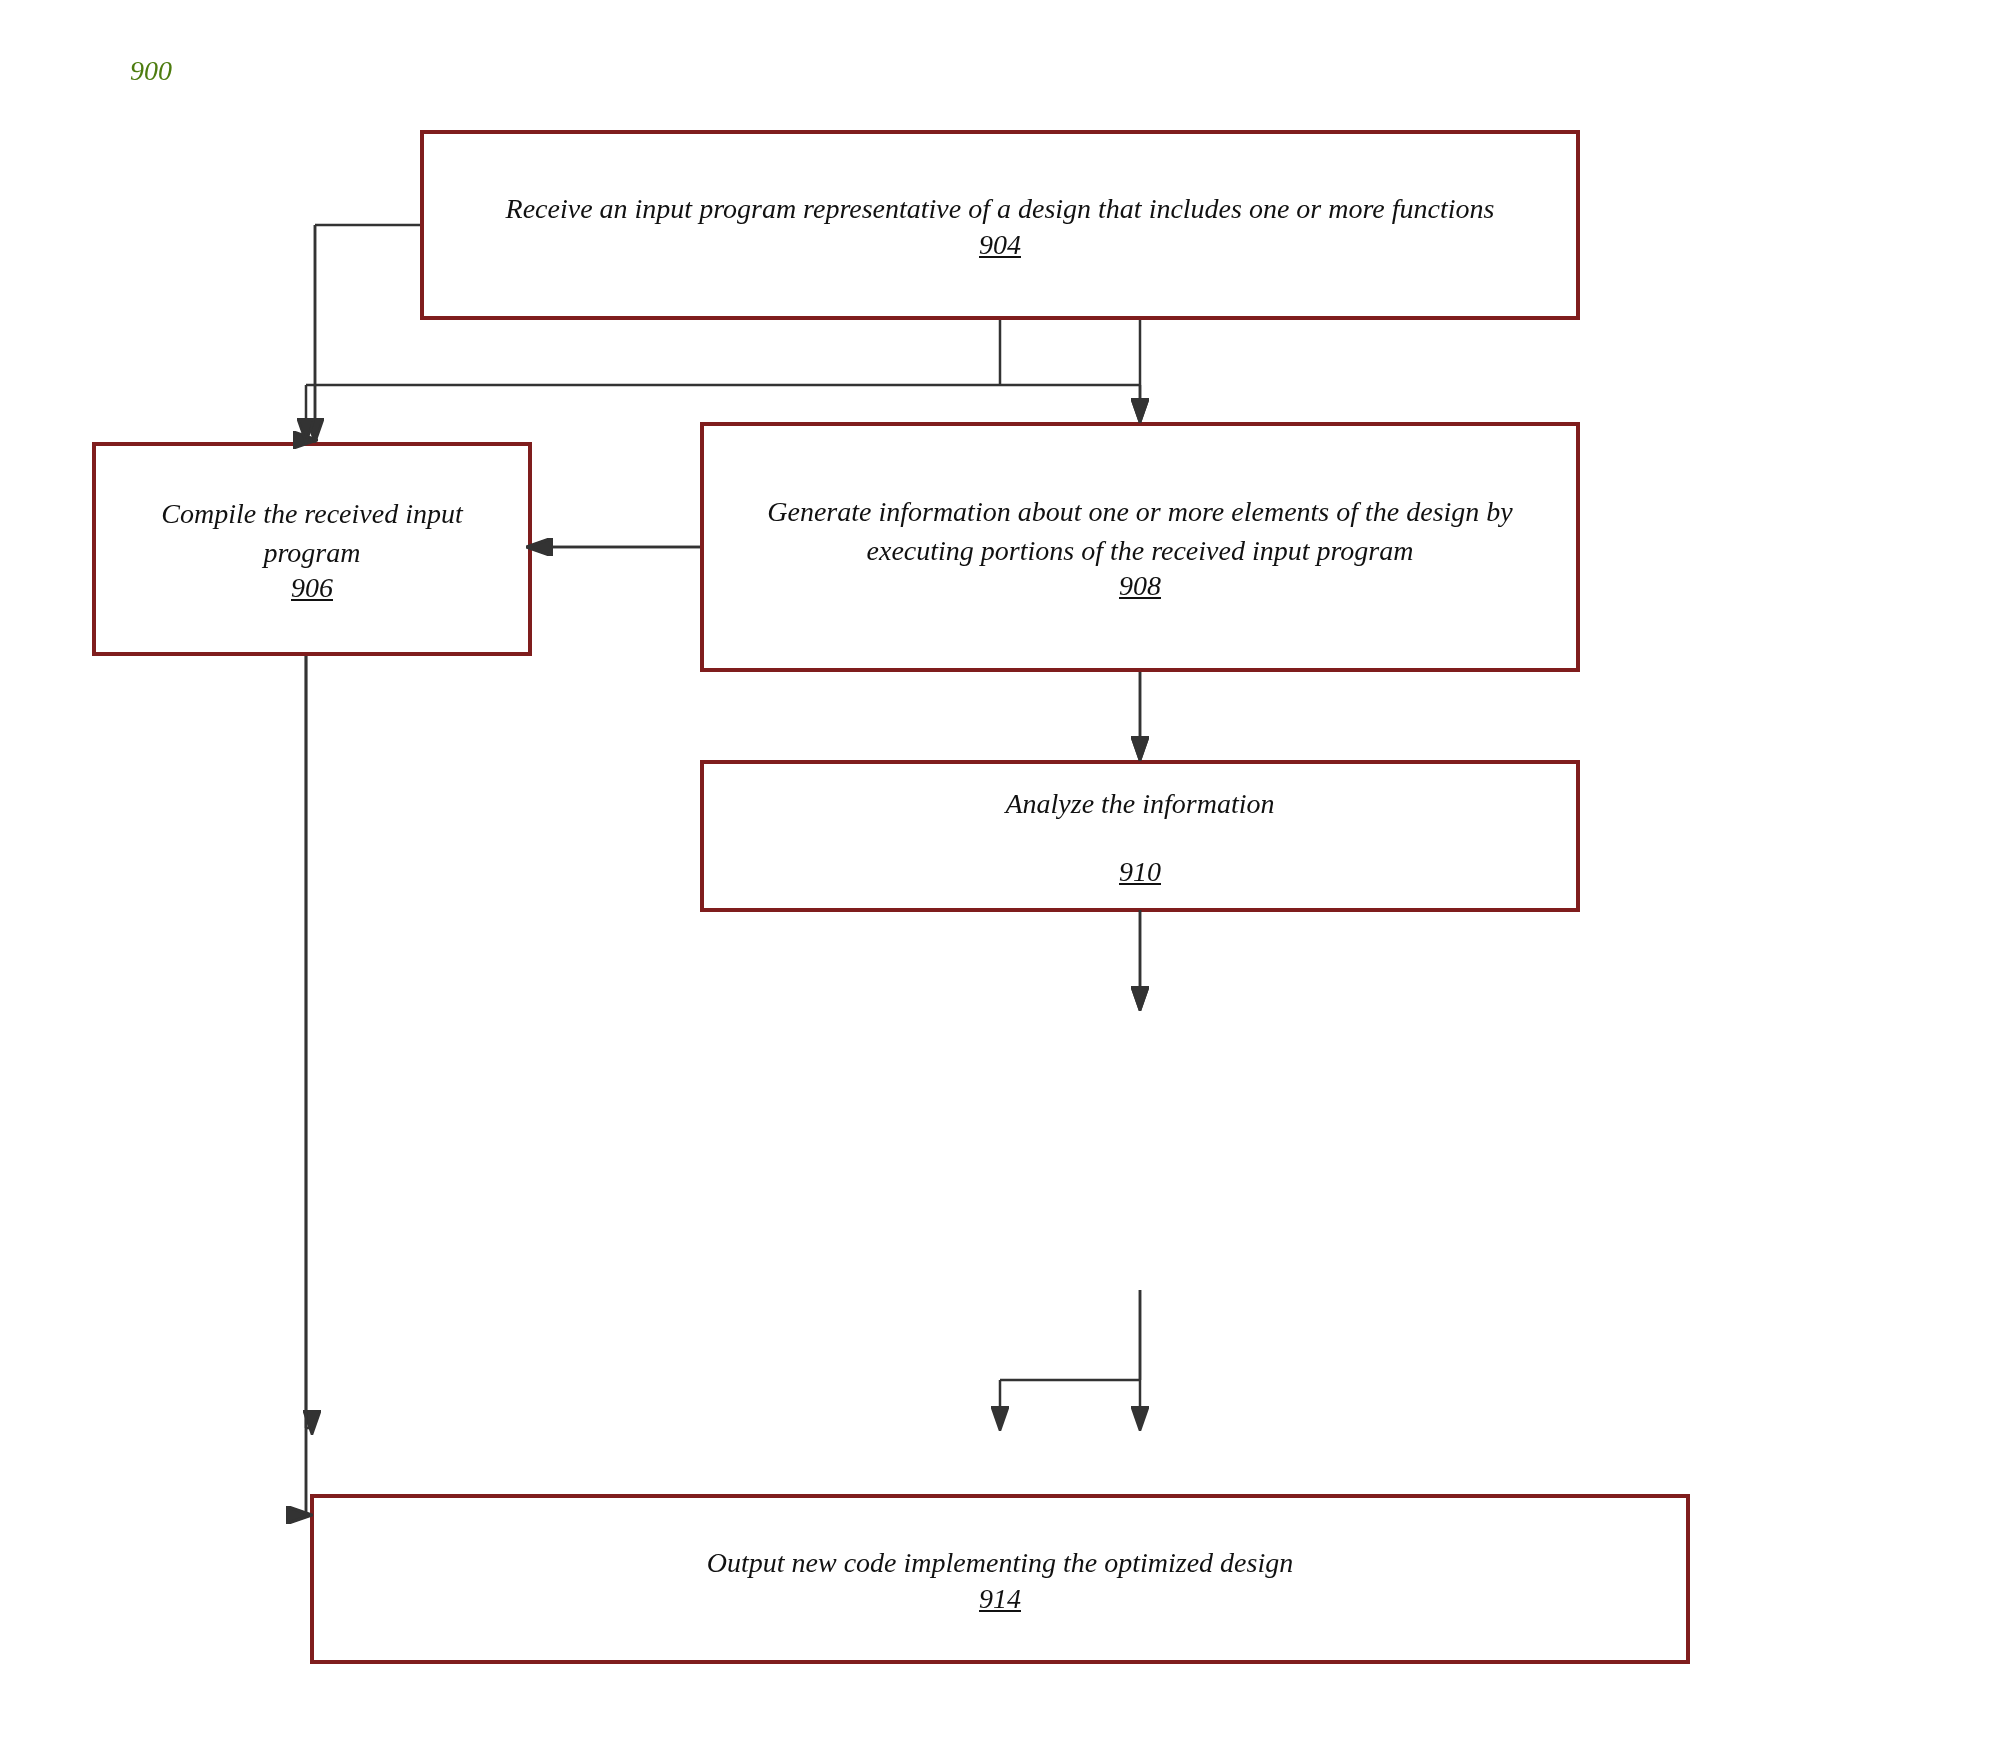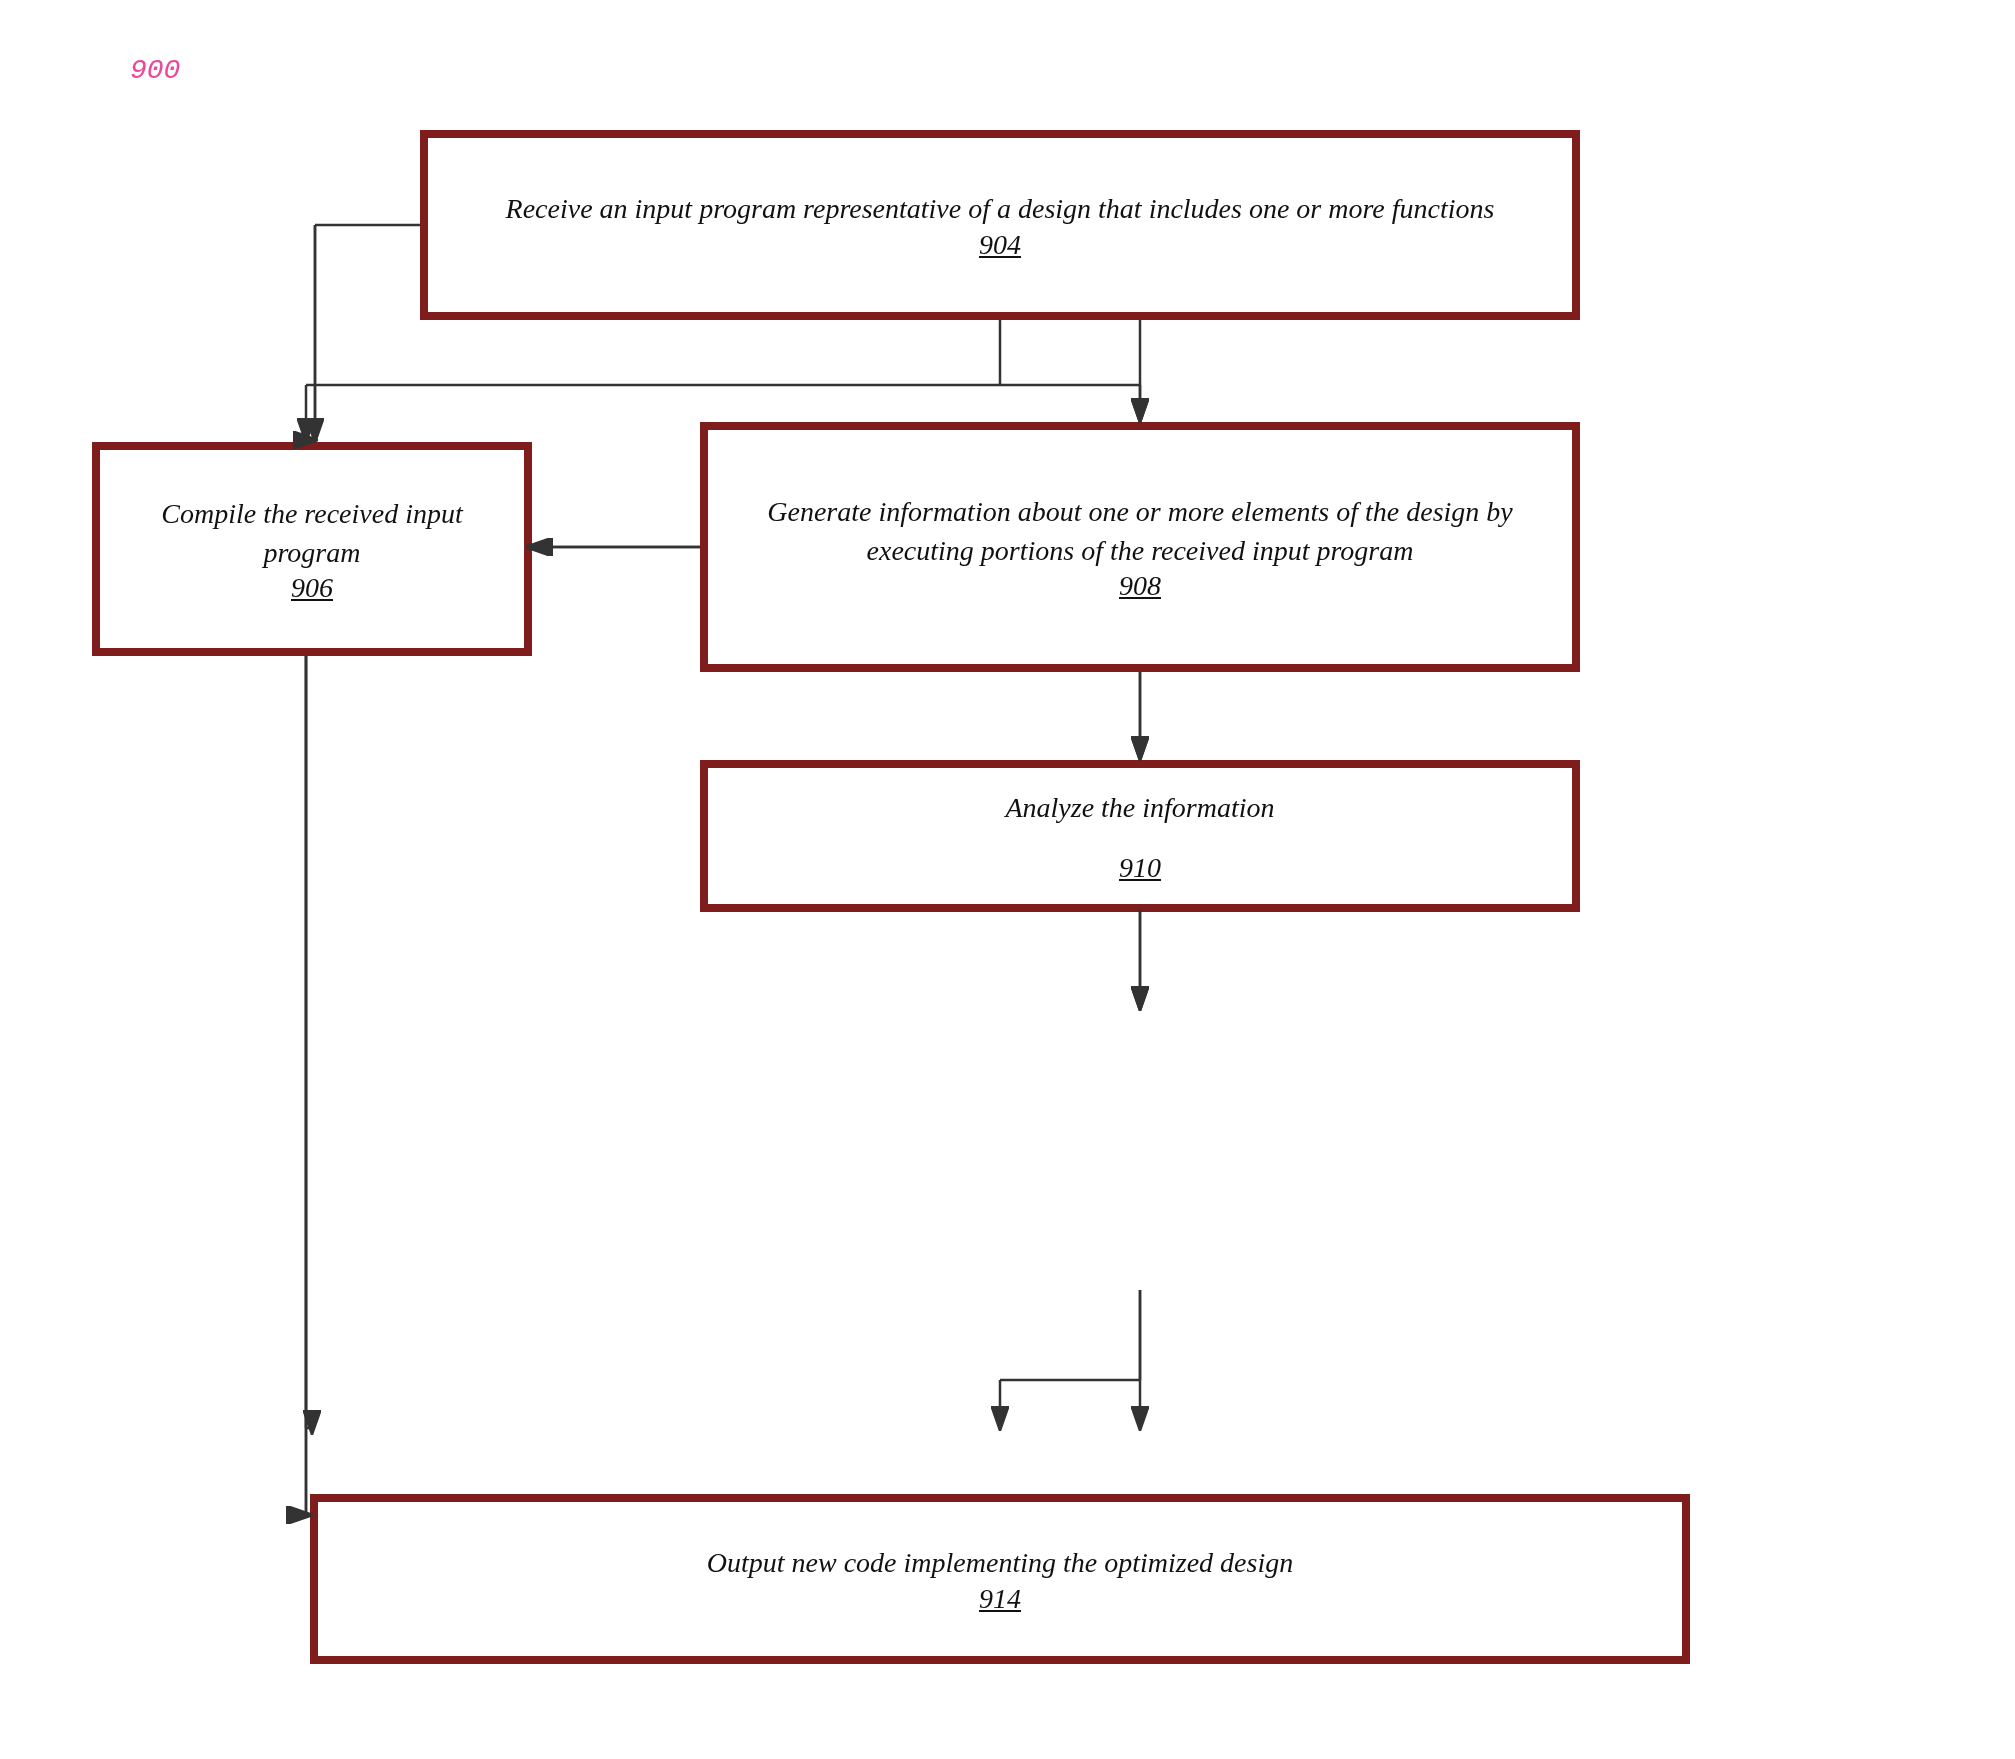"900" .diagram-label { color: #ec4899 -> #4d7c0f; font-family: Liberation Mono, monospace -> none }
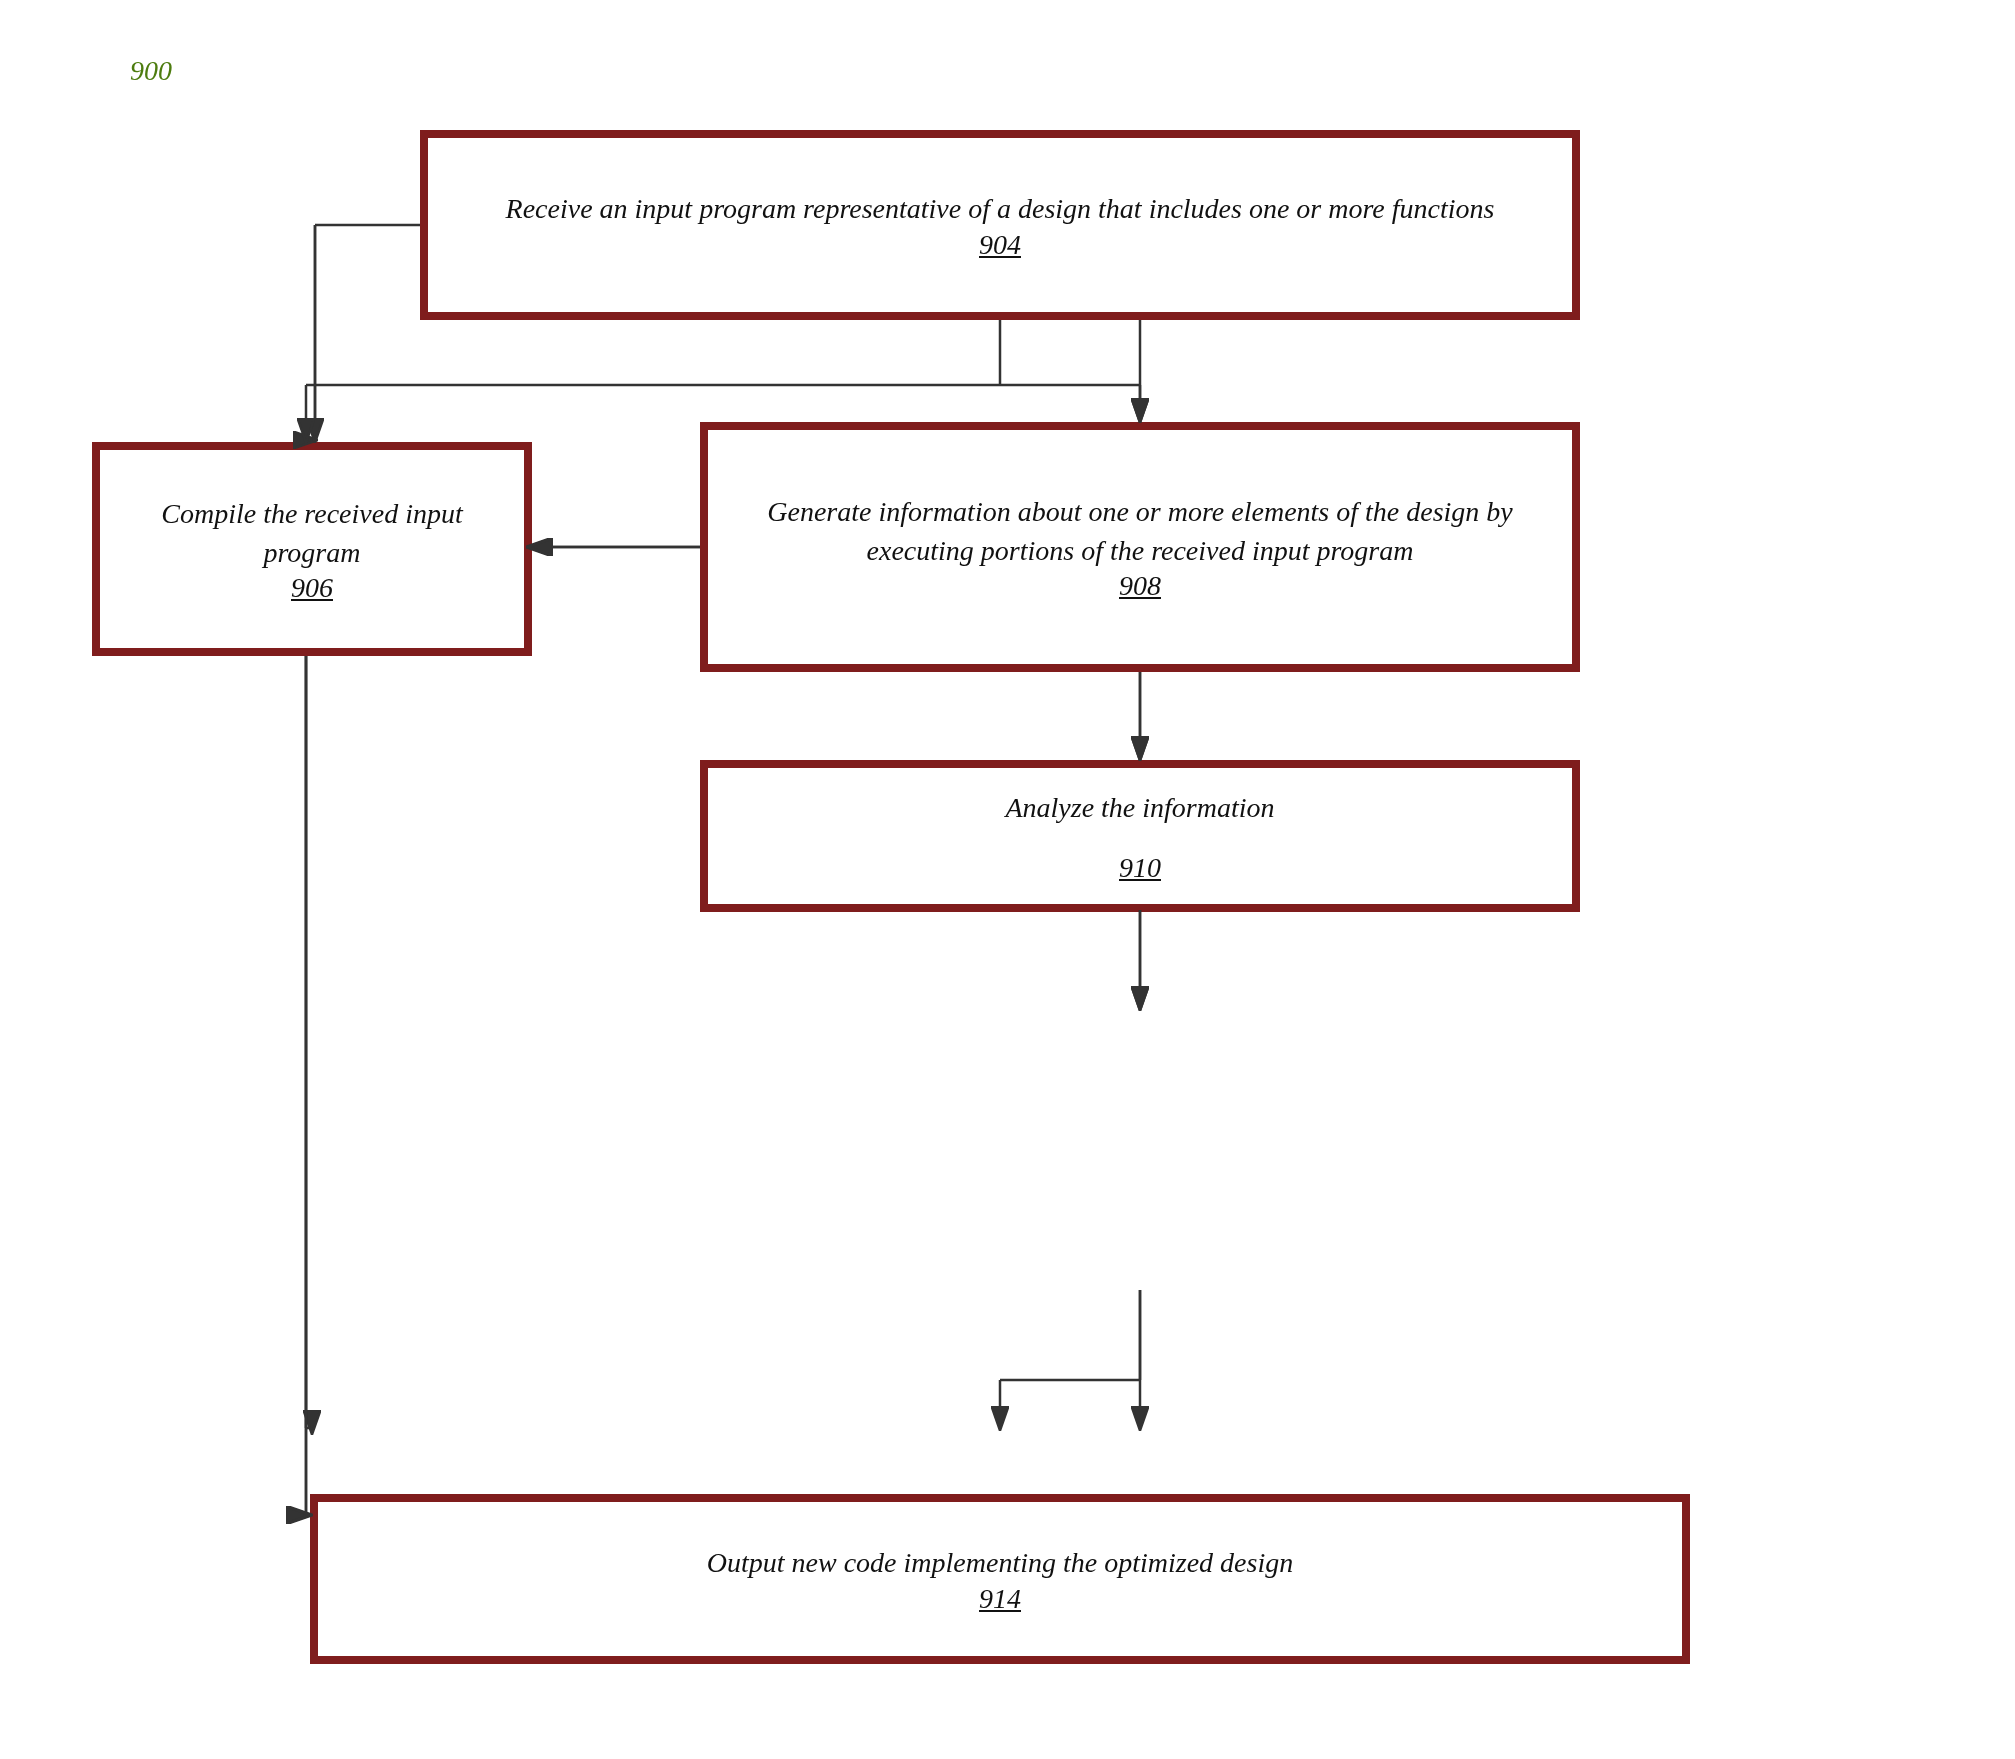"Receive an input program representative" .flow-box { border: 8px solid #7f1d1d -> 4px solid #7f1d1d }
